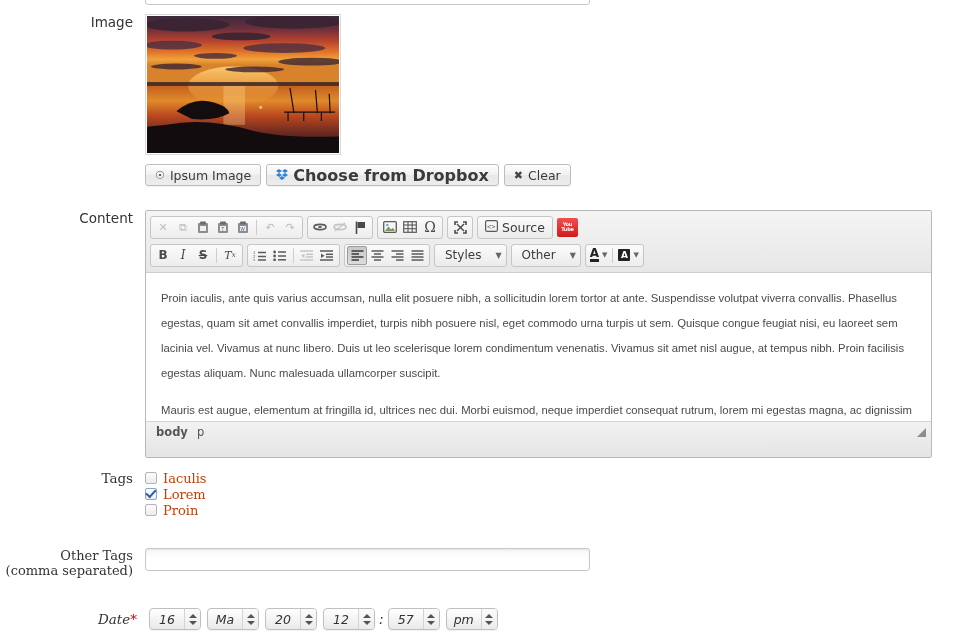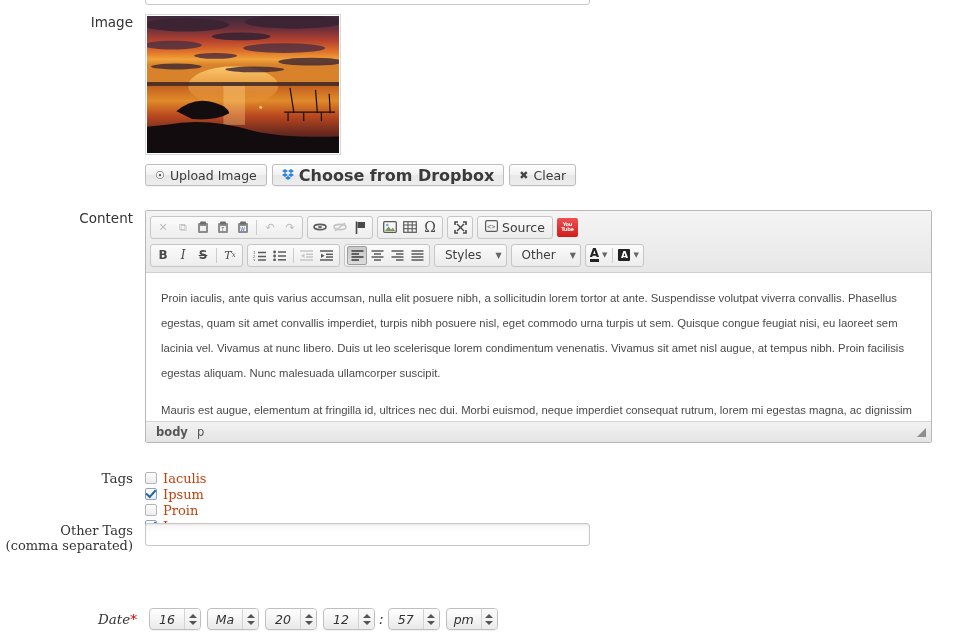"Upload Image" span { text: Upload -> Ipsum }
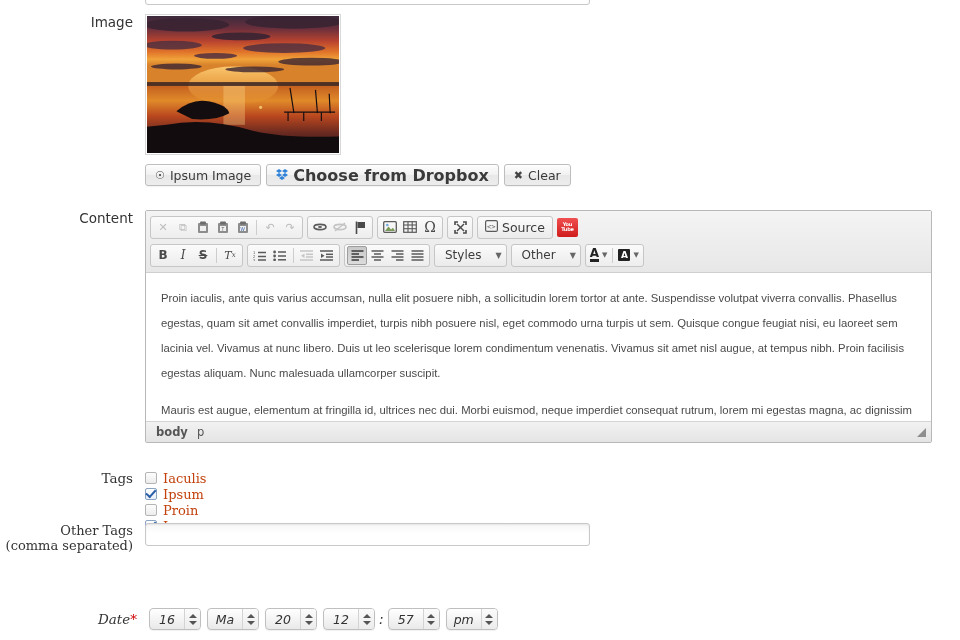"body" .editor-status { padding: 0 5px 0 10px -> 0 5px 15px 10px }
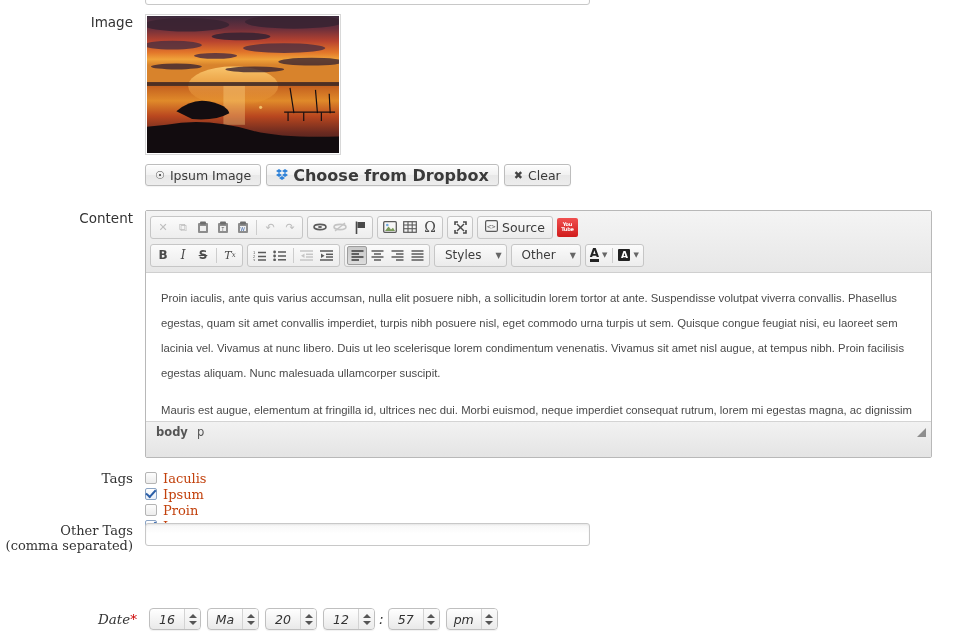"Ipsum" div.tag-item { html: <div> <span></span> <span>Ipsum</span> </div> -> none }
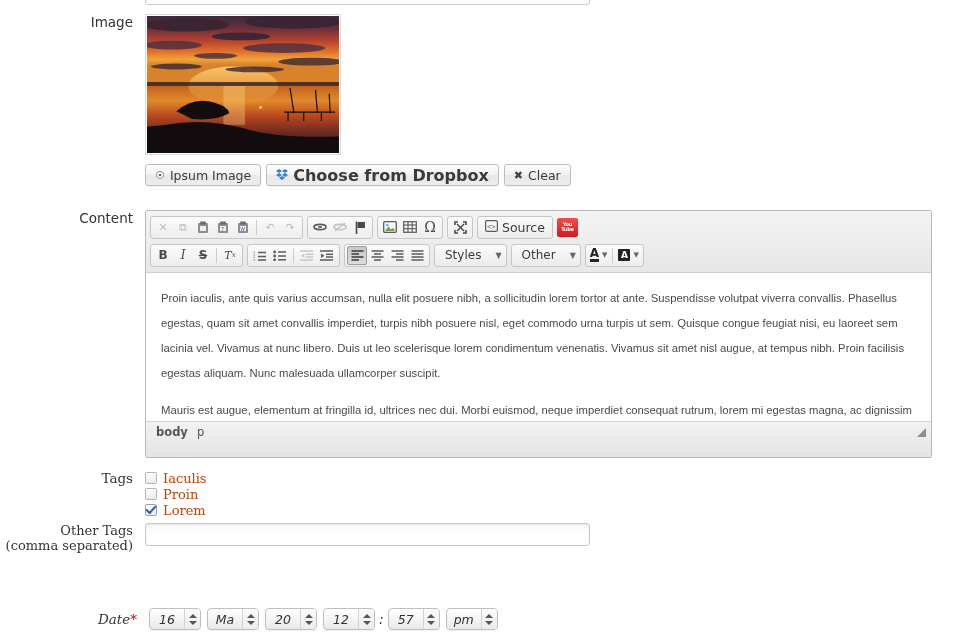"Proin" div.tag-item { order: before "Lorem" -> after "Lorem" }
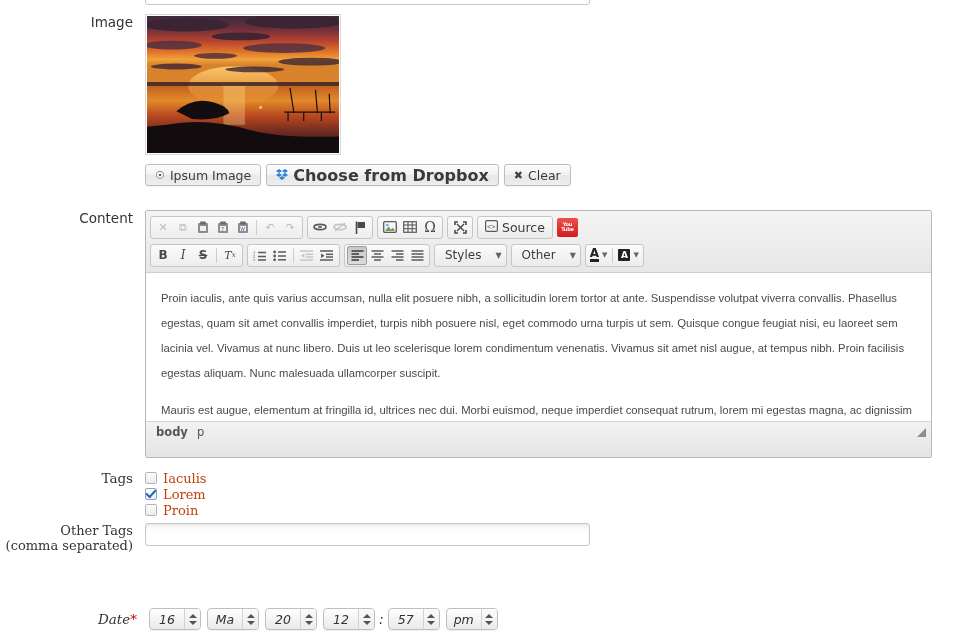"Other Tags" #other-tags-row { top: 523px -> 548px }
